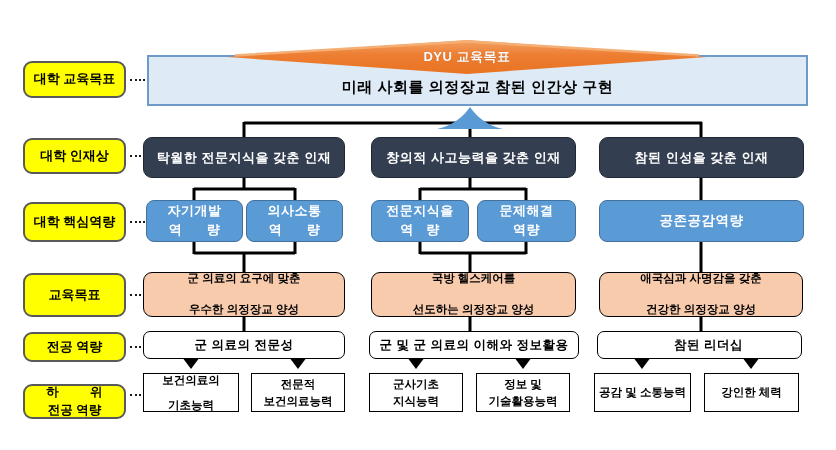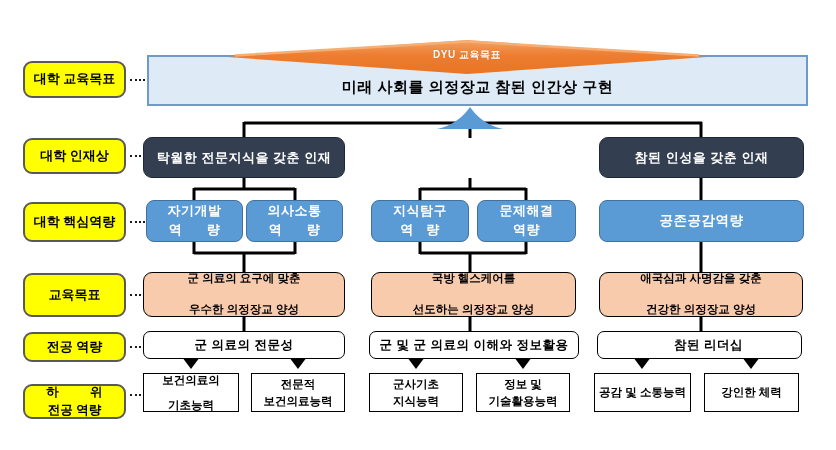"DYU 교육목표" .banner-title { font-size: 10px -> 13px }
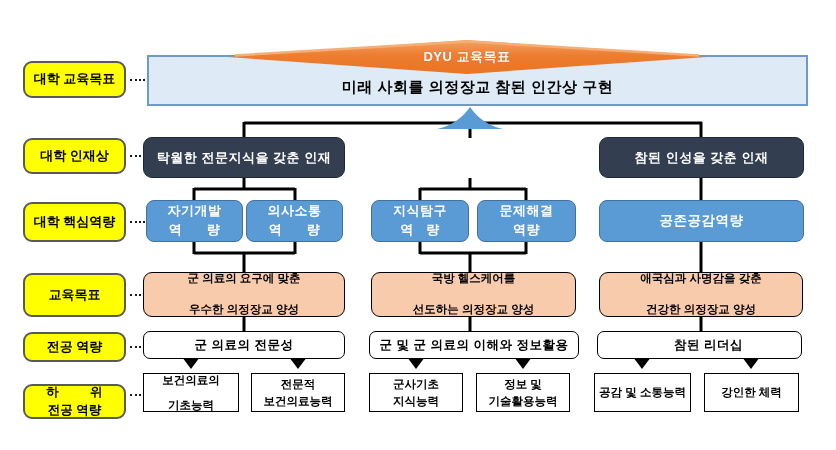"창의적 사고능력을 갖춘 인재" div.abs { html: none -> <div> <span>창의적 사고능력을 갖춘 인재</span> </div> }
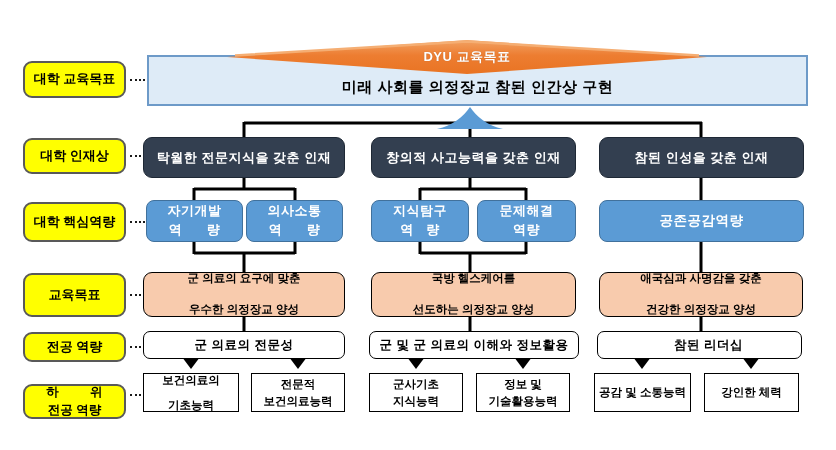"지식탐구" span.pre { text: 지식탐구 -> 전문지식을 }
